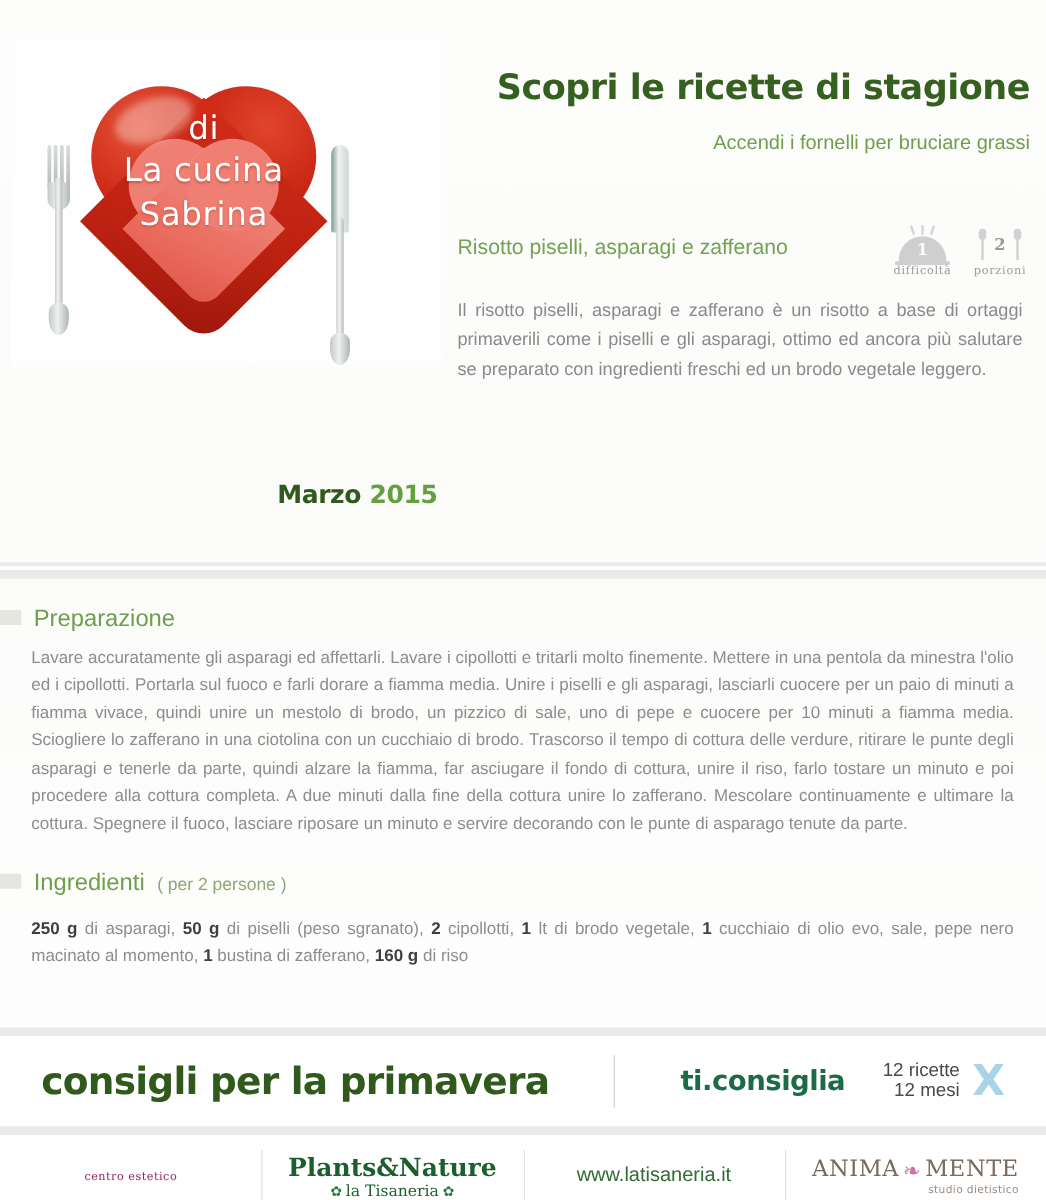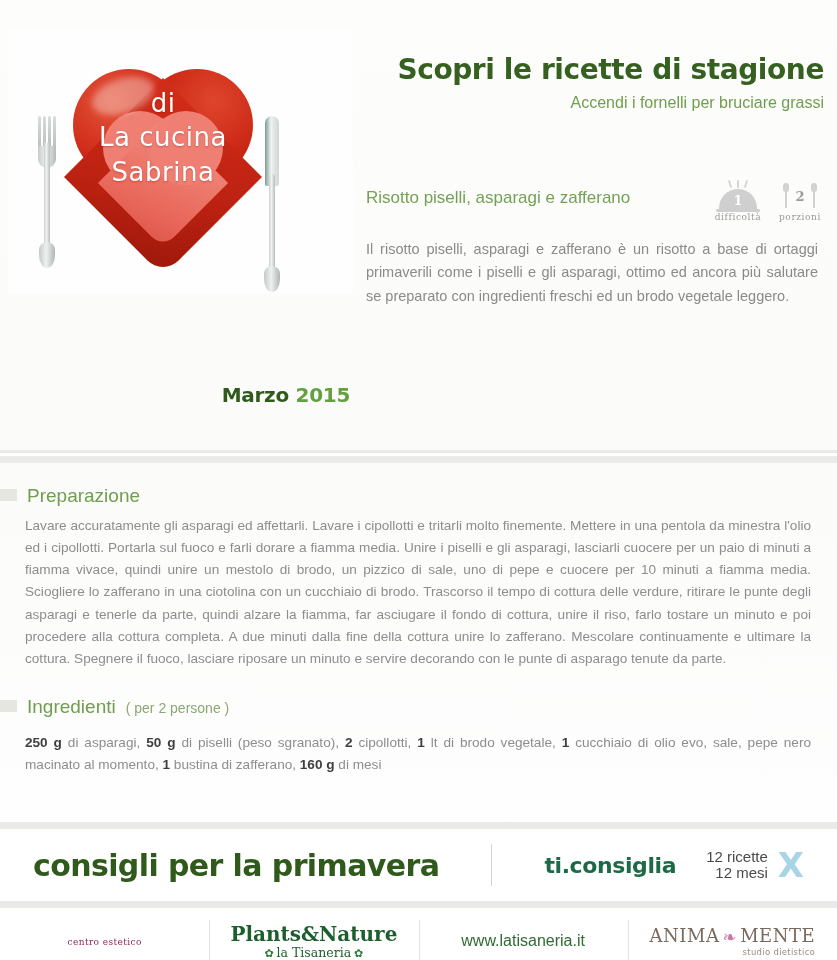"Accendi i fornelli per bruciare" .subheadline { margin-top: 8px -> 20px }
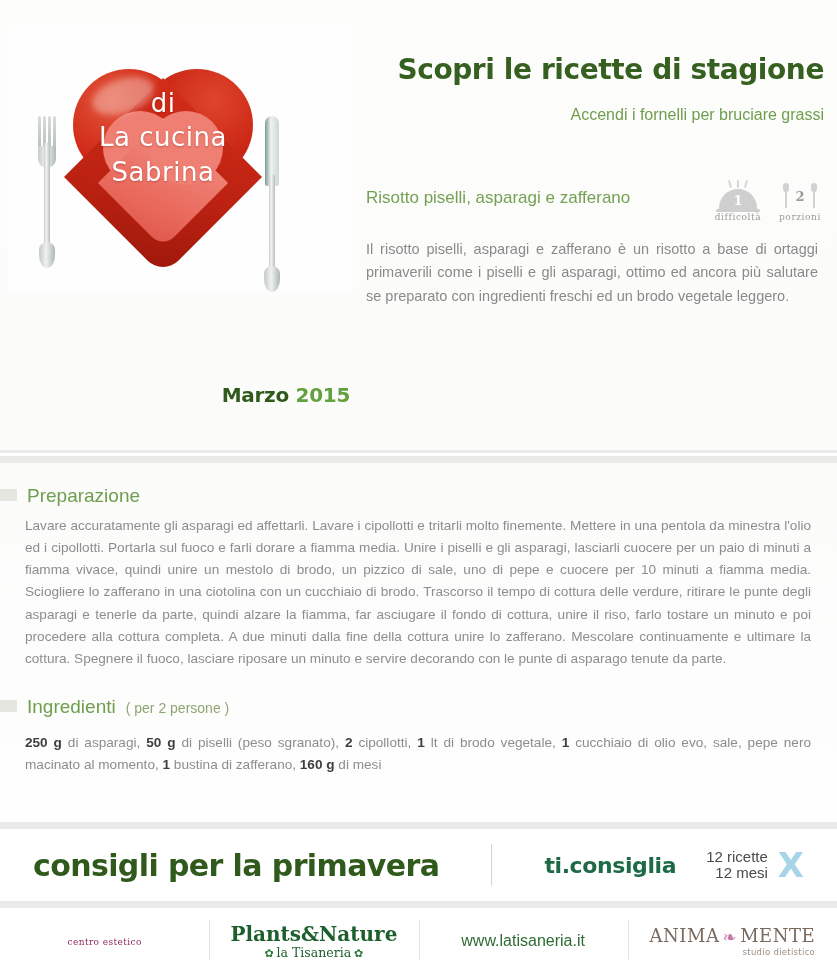"di mesi" span { text: mesi -> riso }
